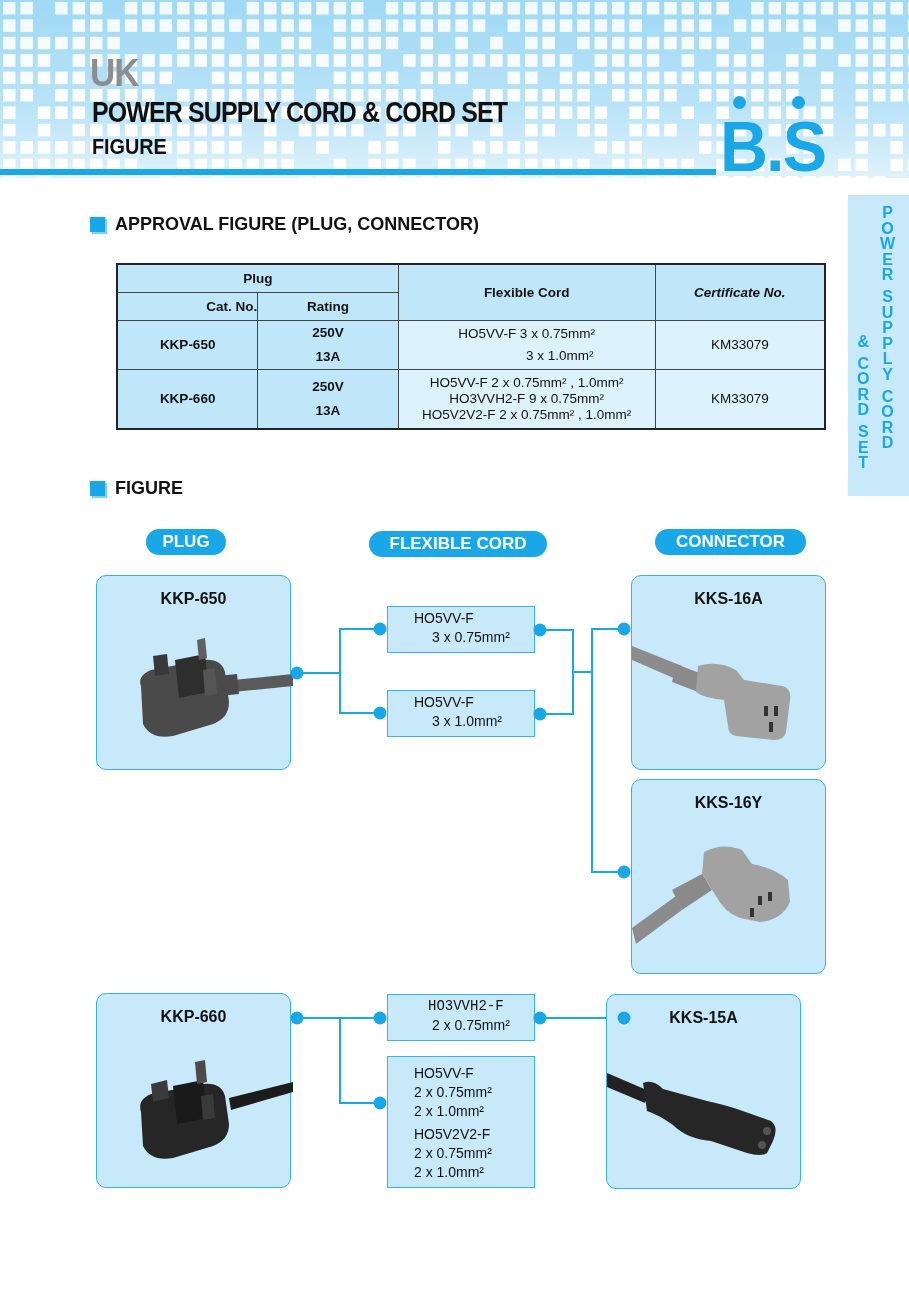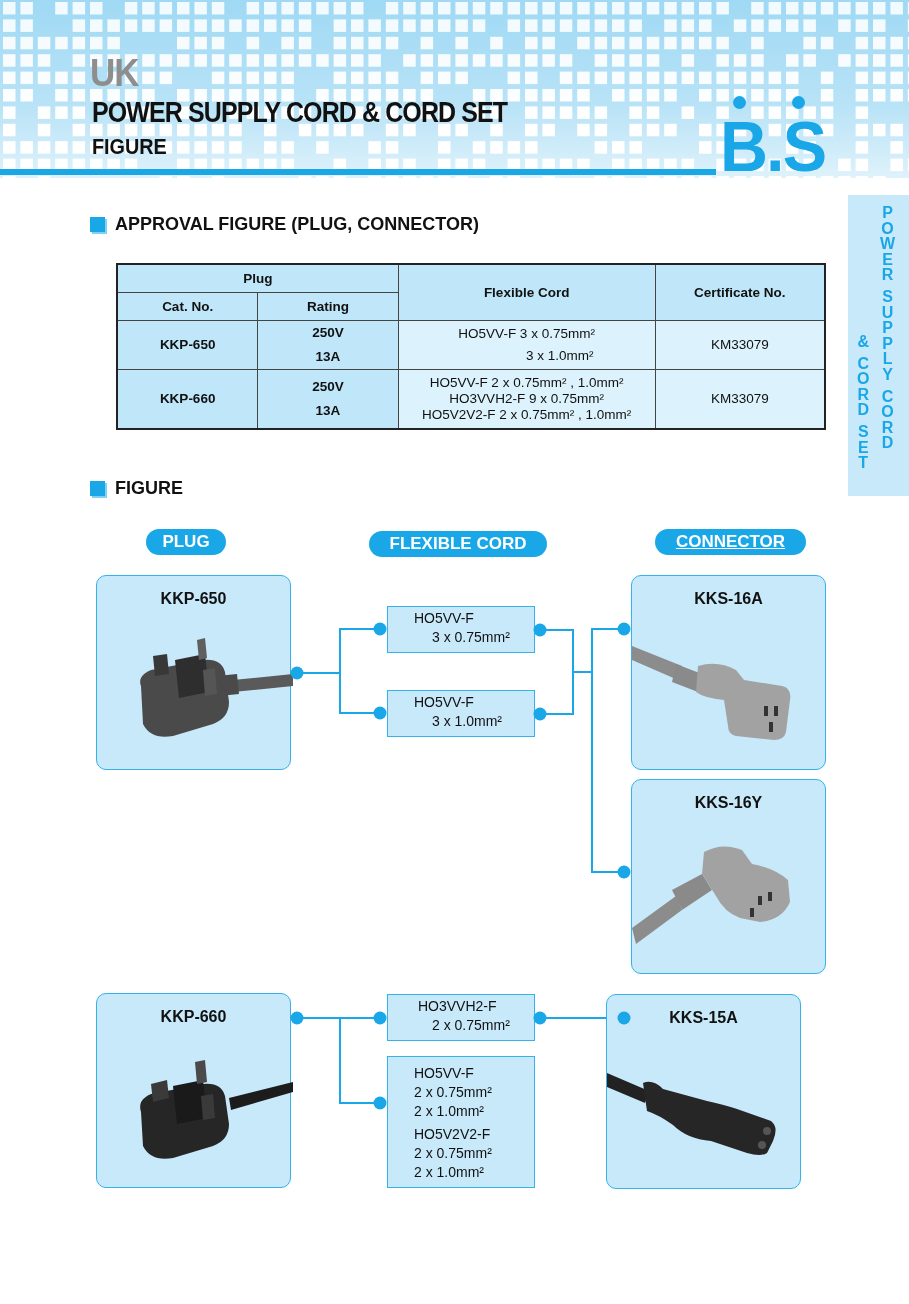"Certificate No." th { font-style: none -> italic }
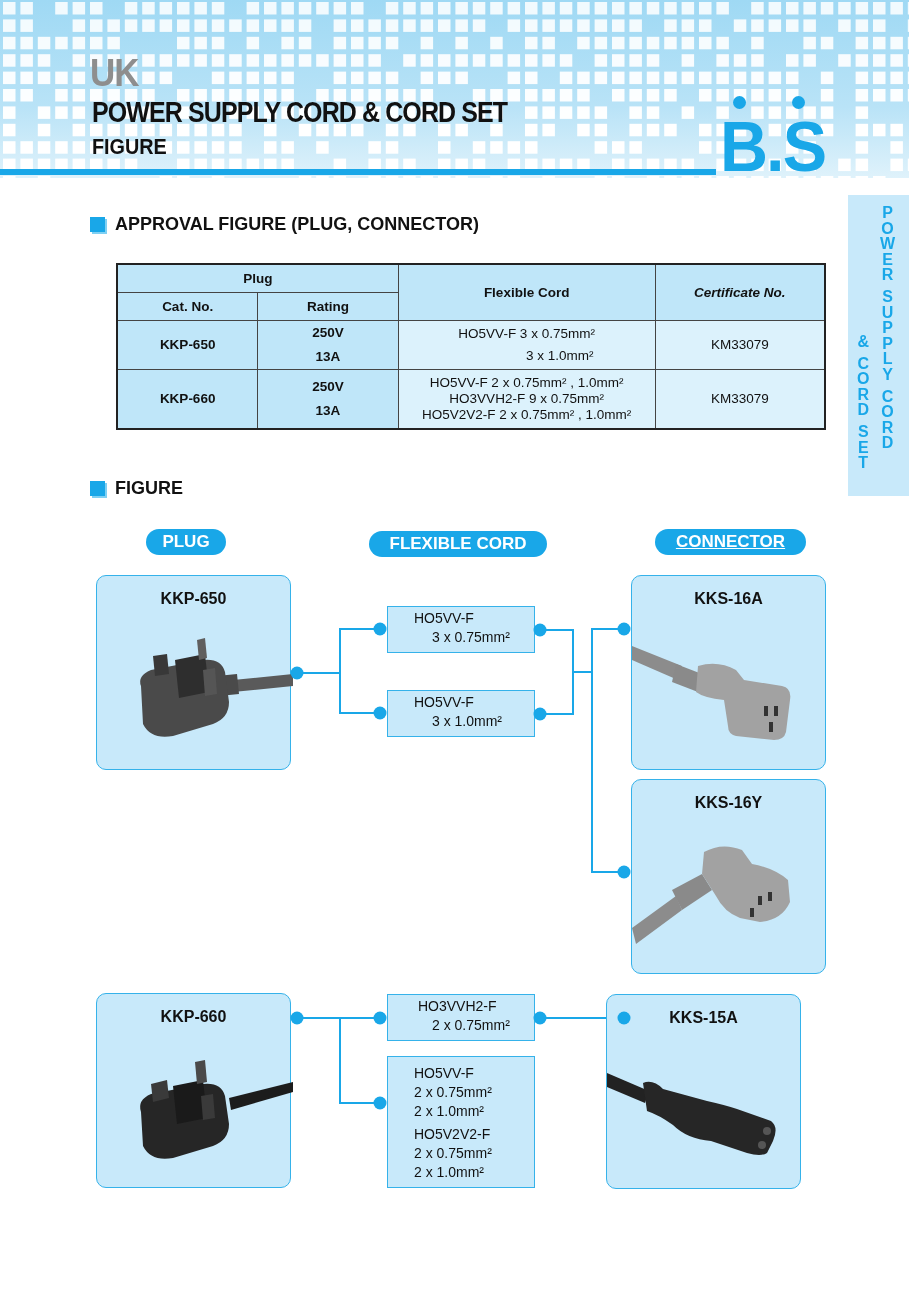"Cat. No." th { text-align: none -> right }
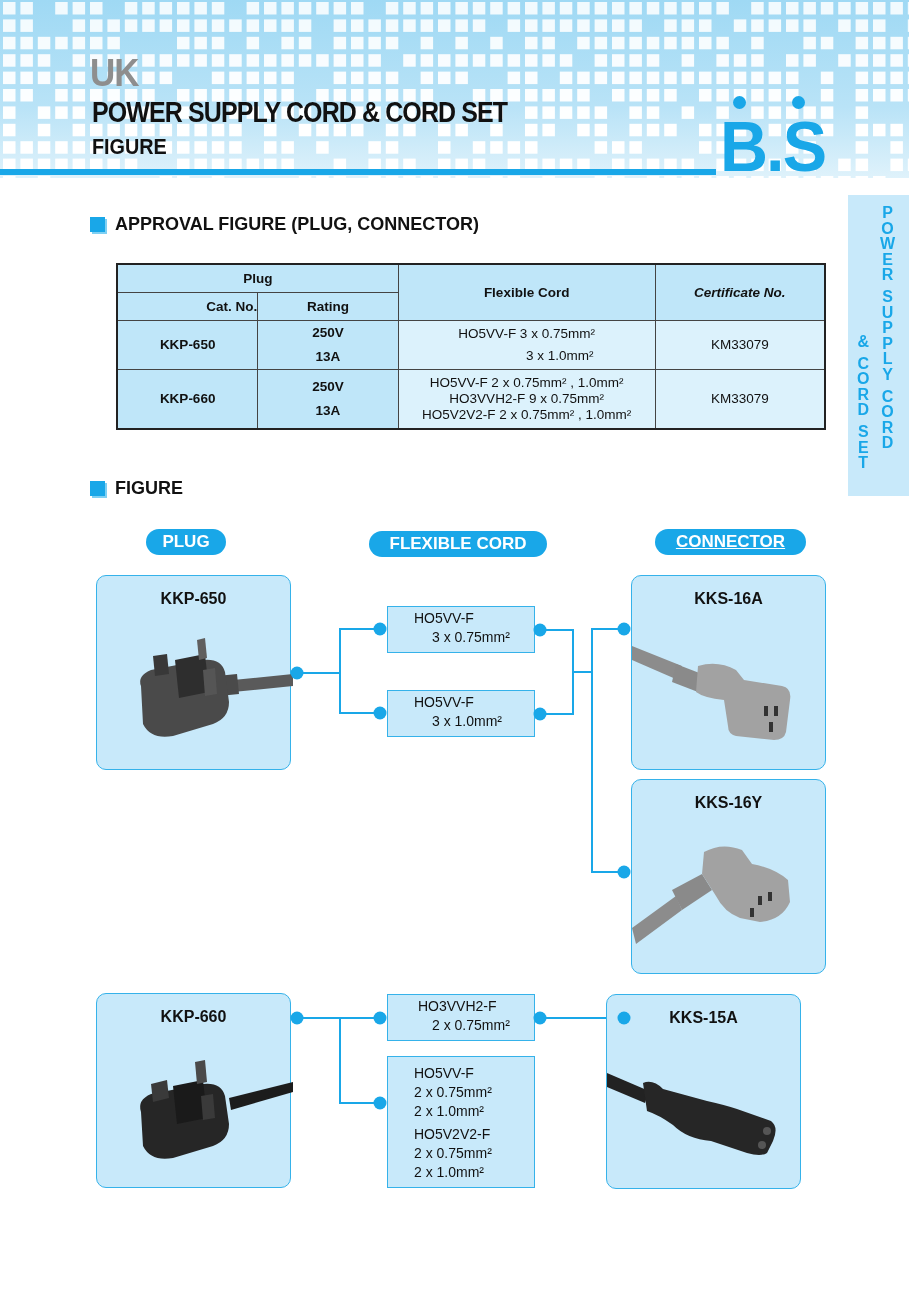"CONNECTOR" div.pill { text-decoration: underline -> none }
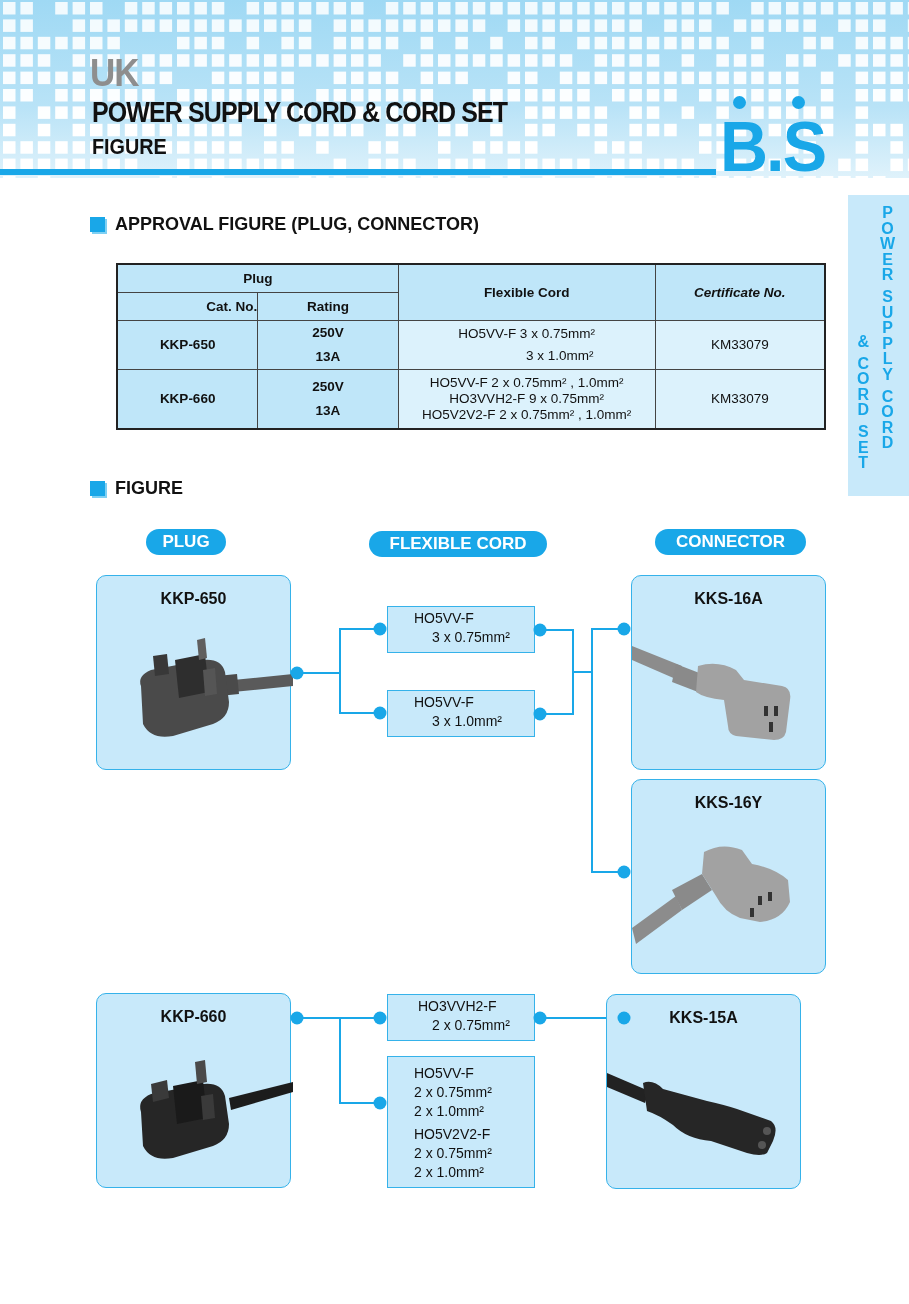"HO3VVH2-F" div { font-family: none -> Liberation Mono, monospace; padding-left: 30px -> 40px }
